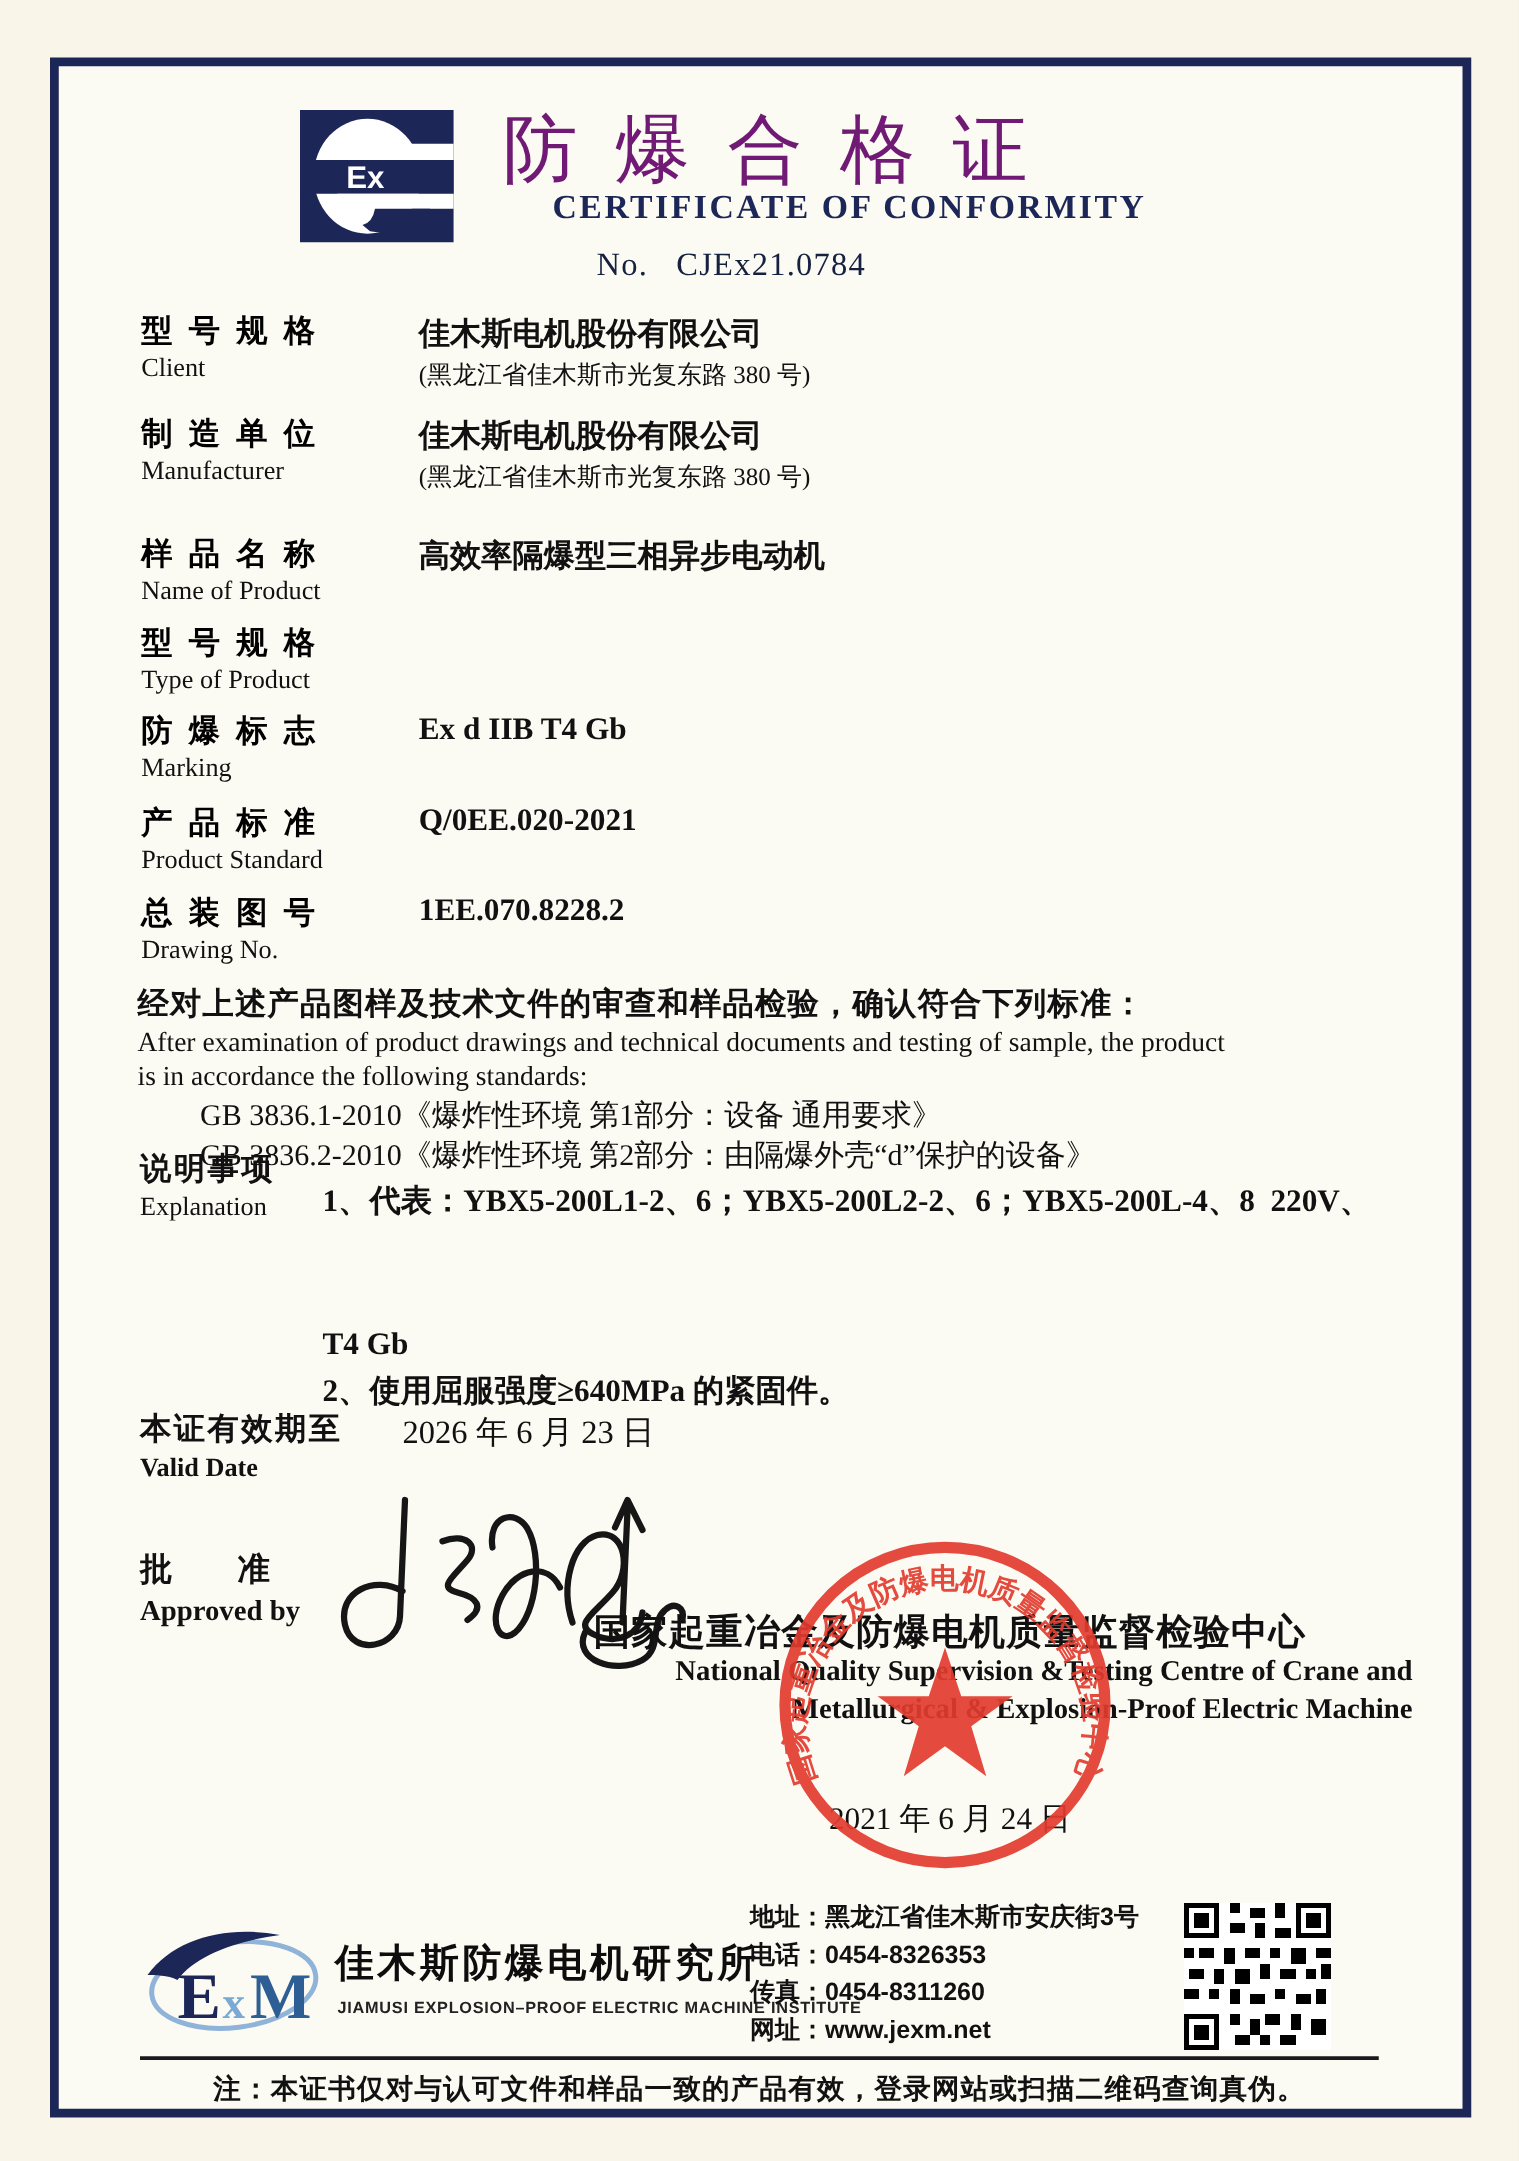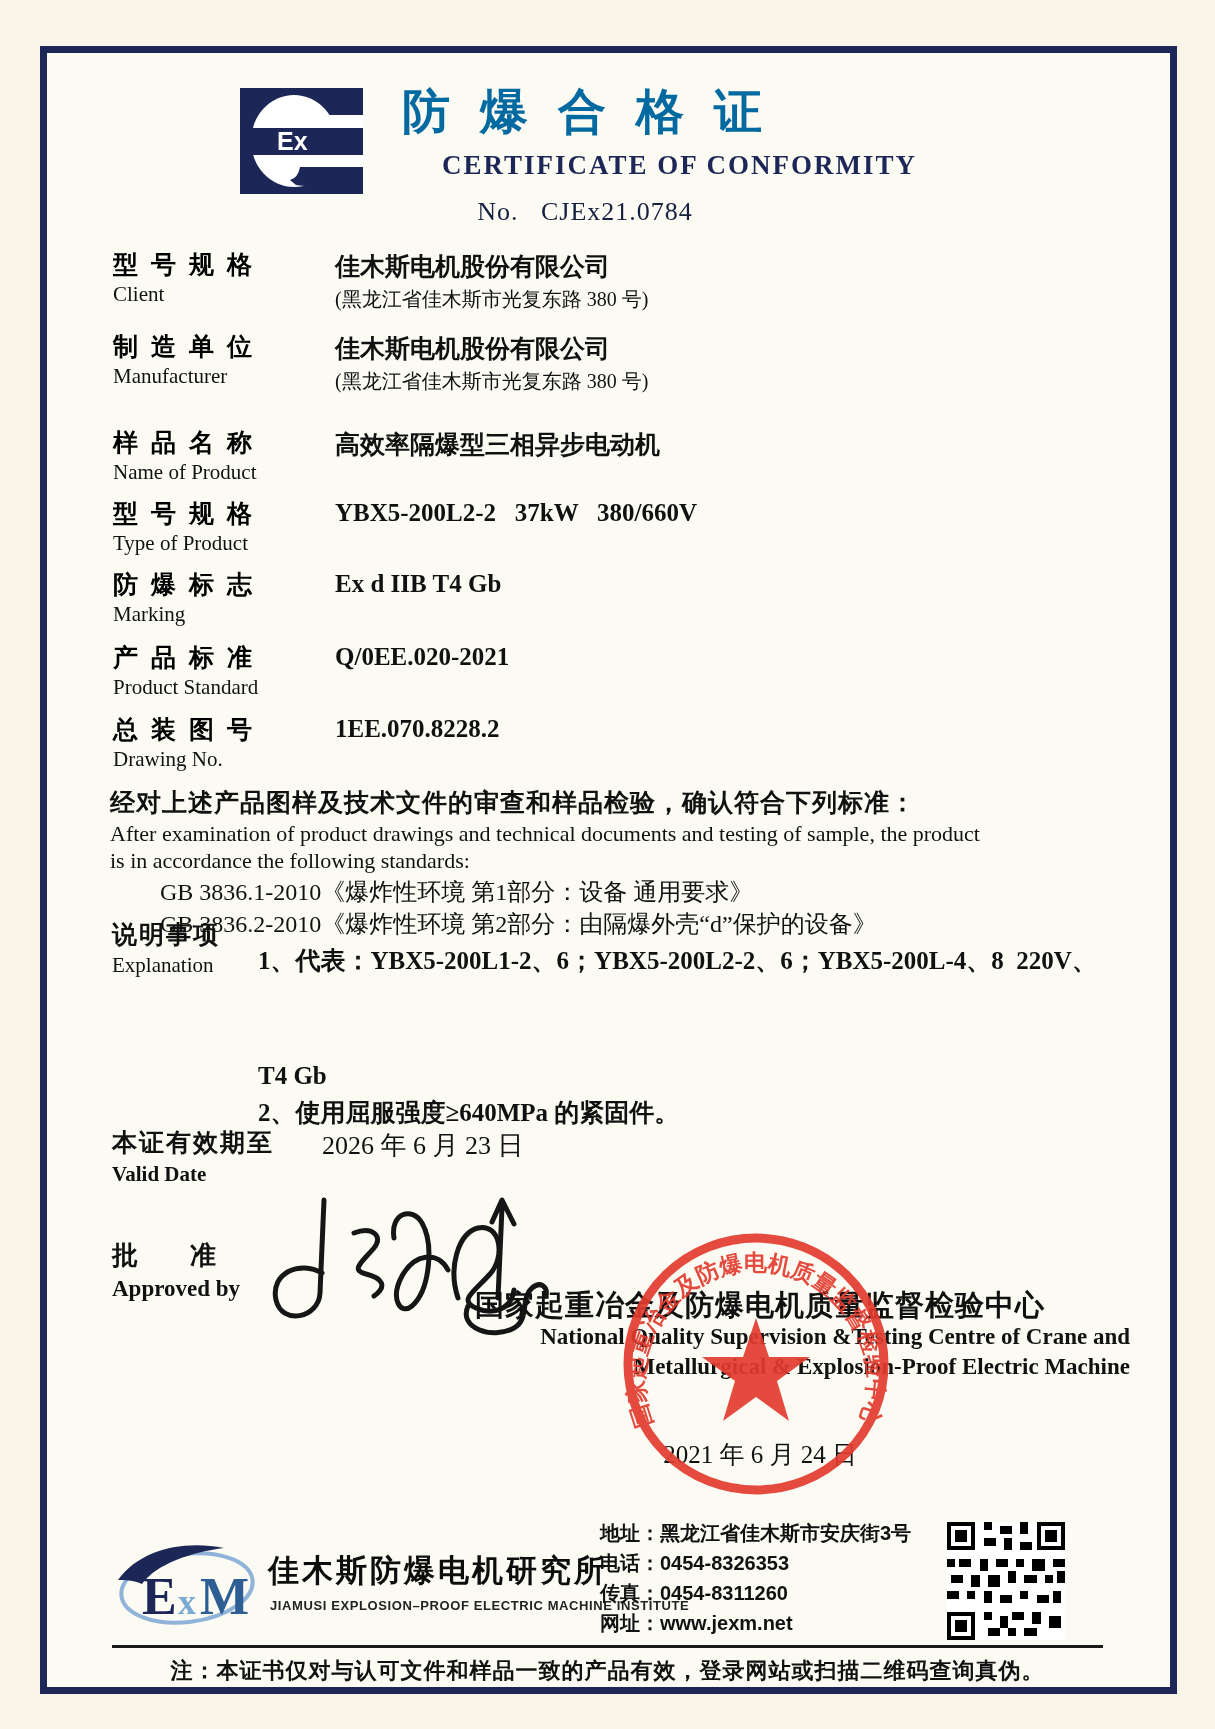"防爆合格证" .title-cn { color: #0369a1 -> #701a75; font-size: 48px -> 60px; font-weight: bold -> normal }
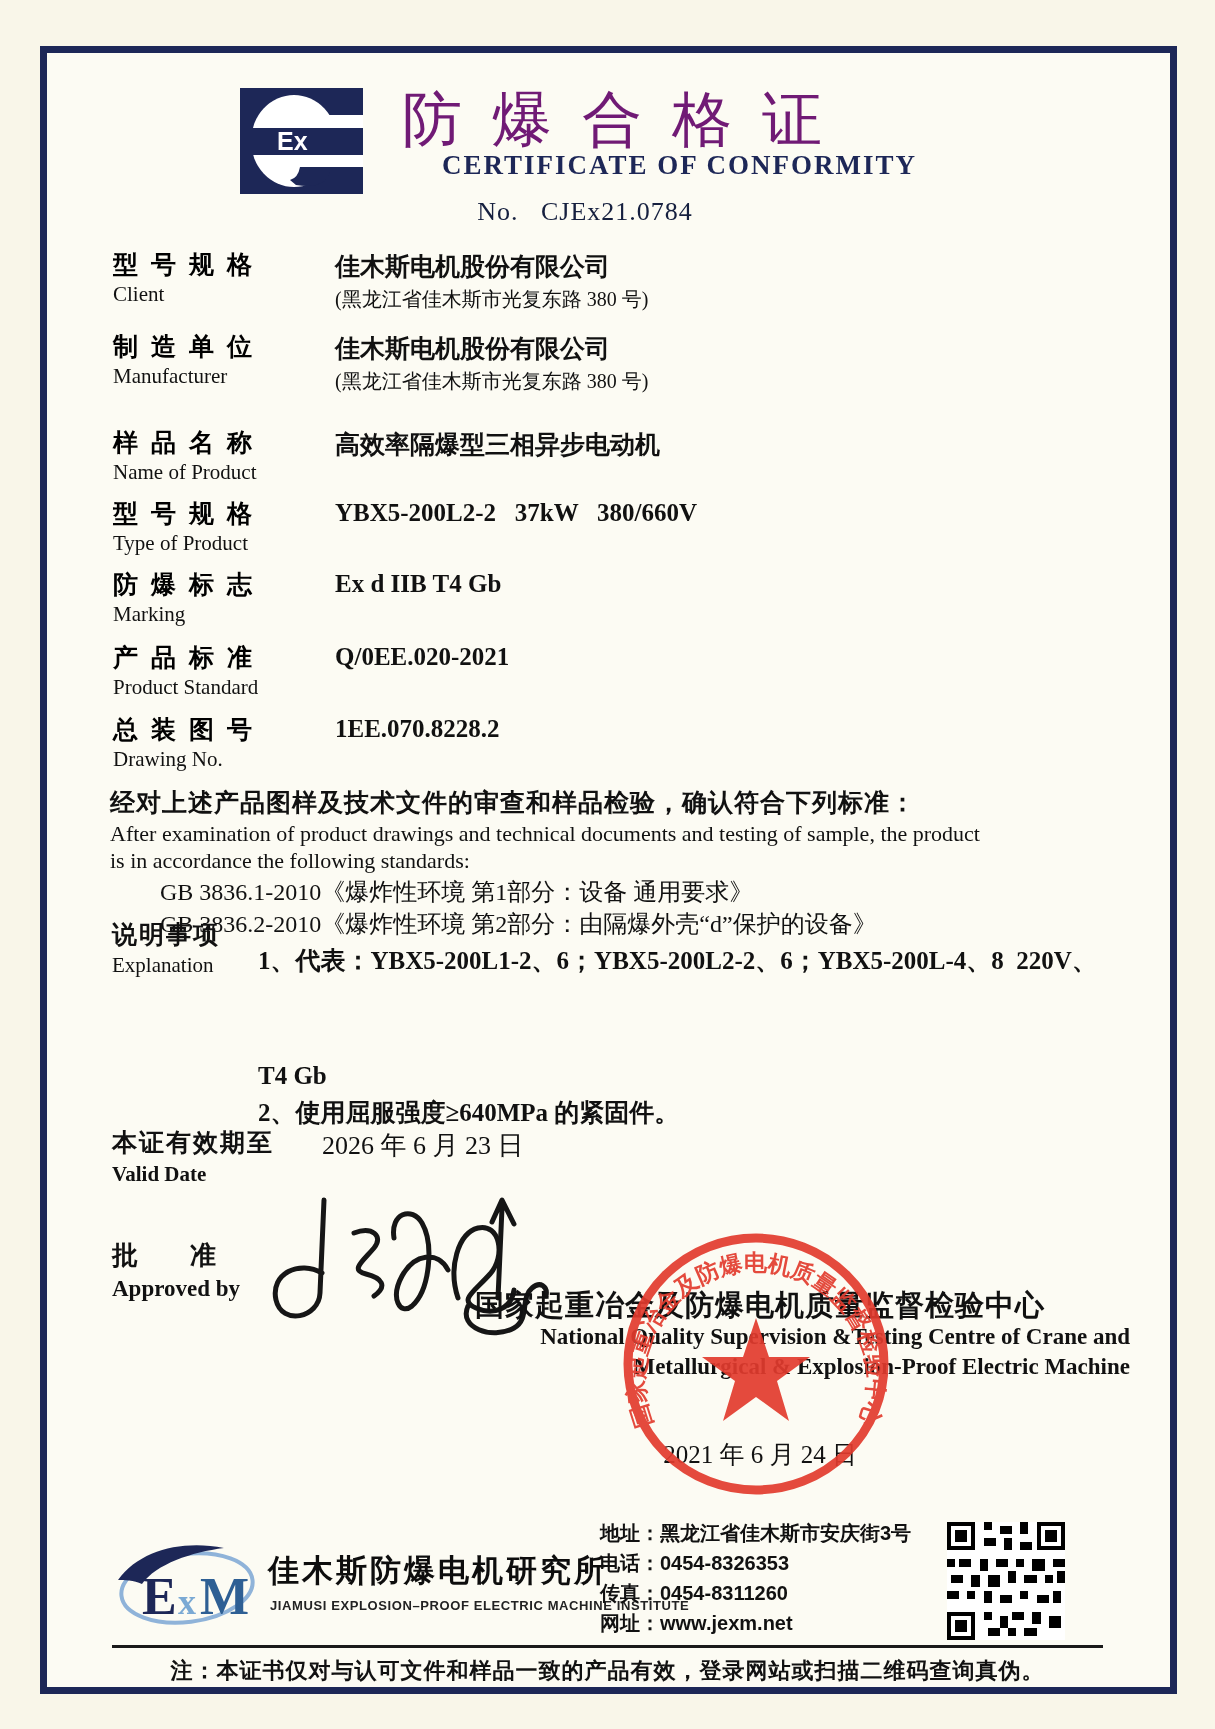"YBX5-200L2-2 37kW 380/660V" div.abs { html: <div>YBX5-200L2-2 37kW 380/660V</div> -> none }
